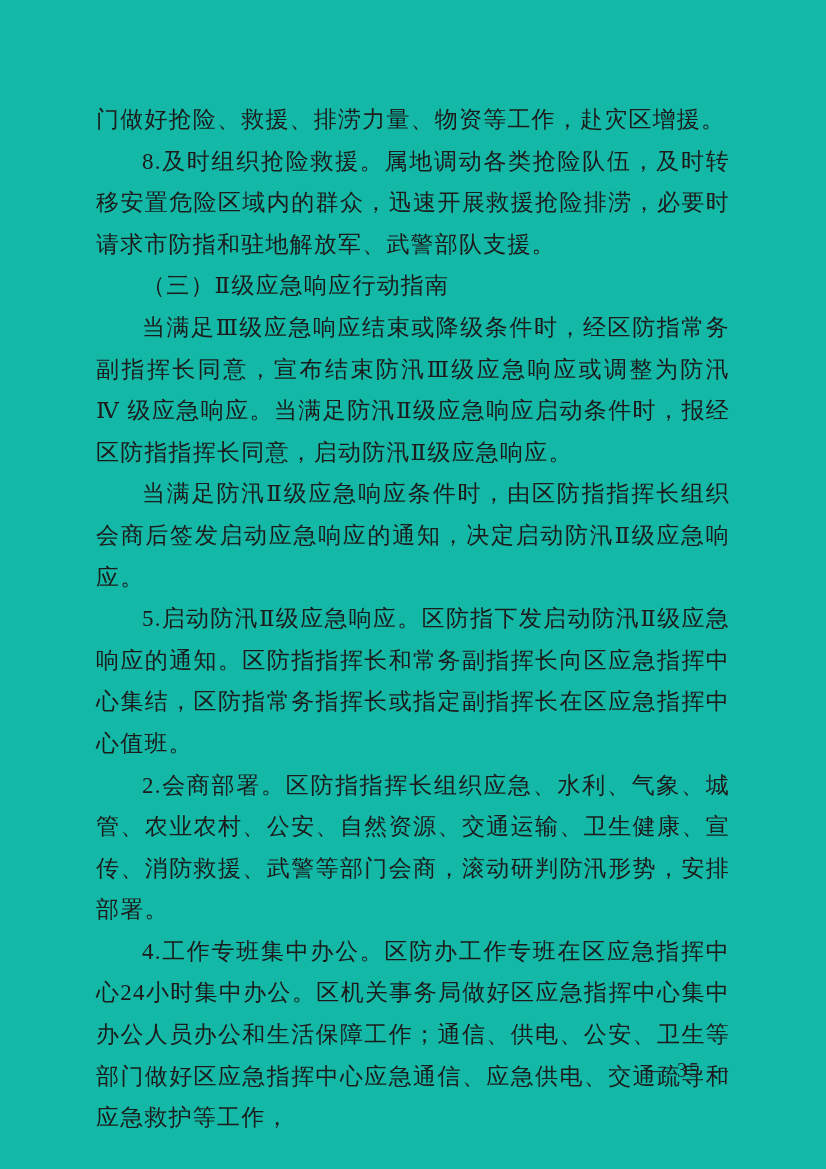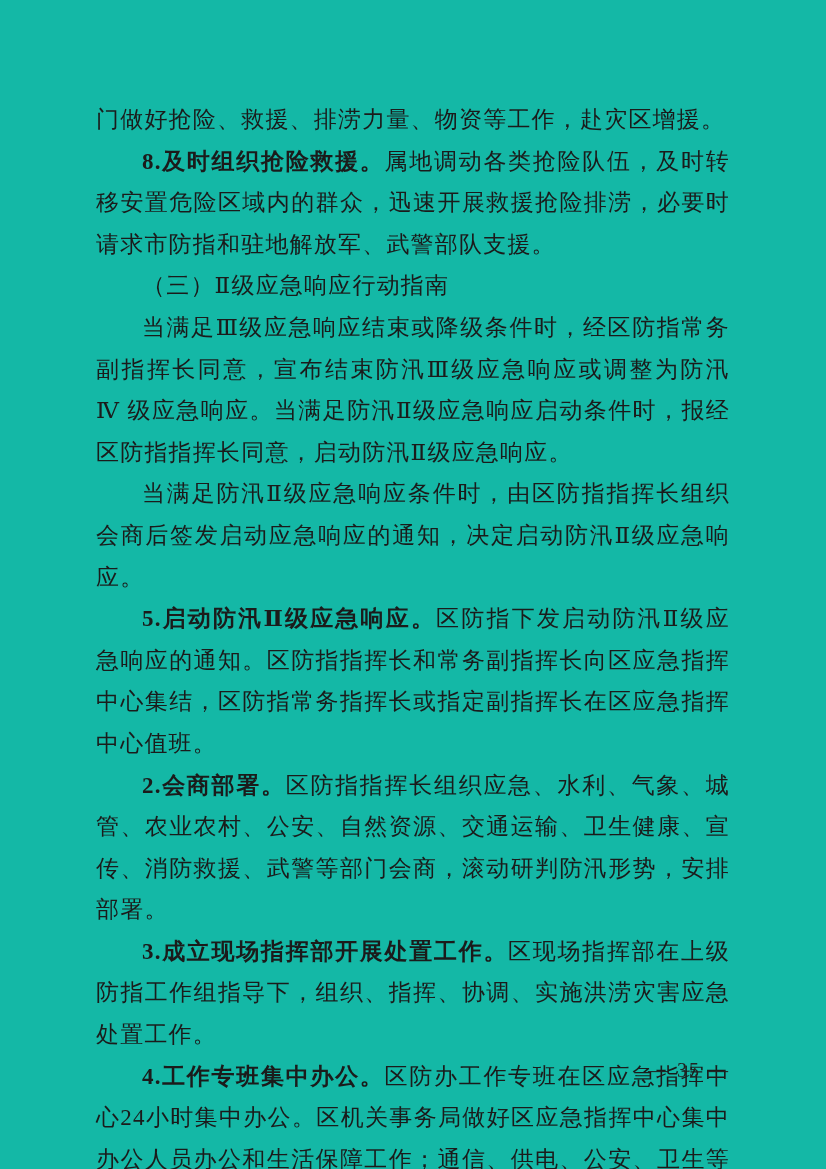"8.及时组织抢险救援。" .bold { font-weight: bold -> normal }
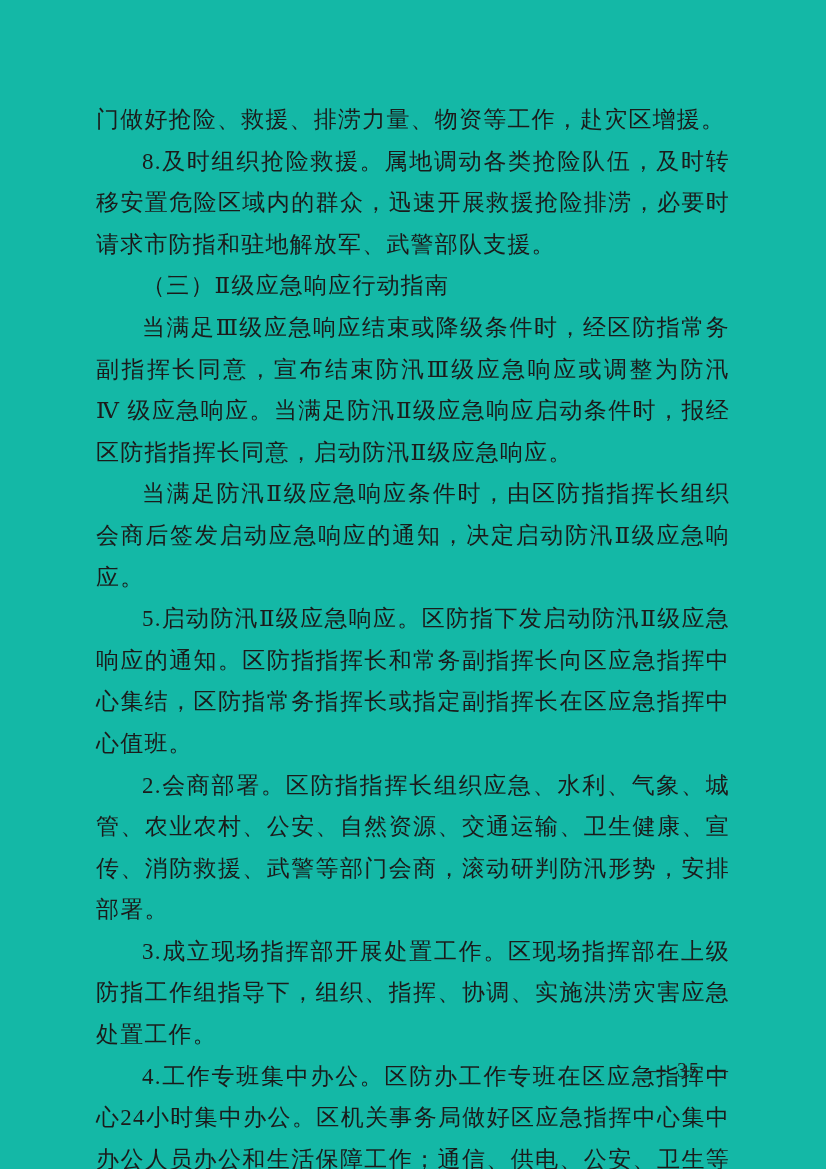"3.成立现场指挥部开展处置工作。区现场指挥部在上级防指工作组指导下，组织、指挥、" p.para { html: <p><span>3.成立现场指挥部开展处置工作。</span><span>区现场指挥部在上级防指工作组指导下，组织、指挥、协调、实施洪涝灾害应急处置工作。</span></p> -> none }
